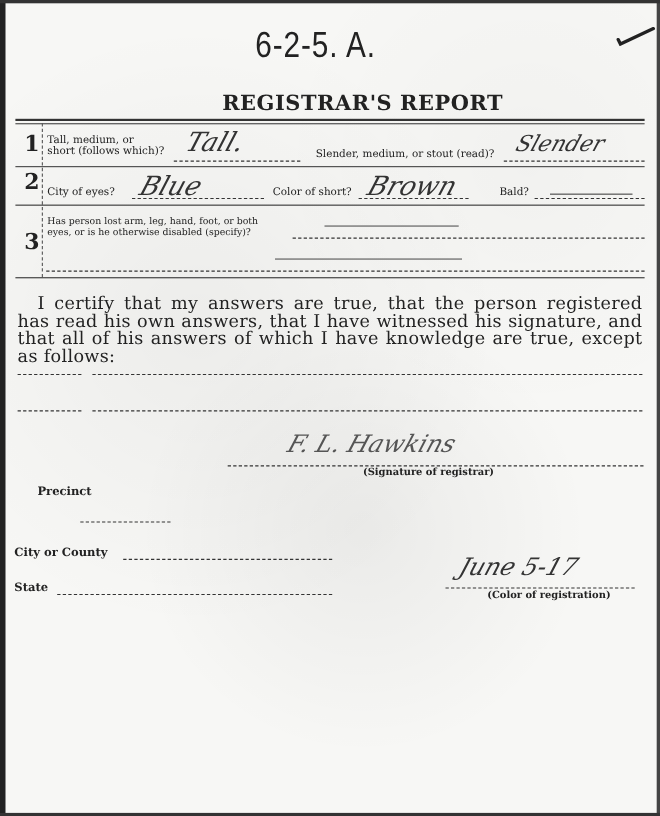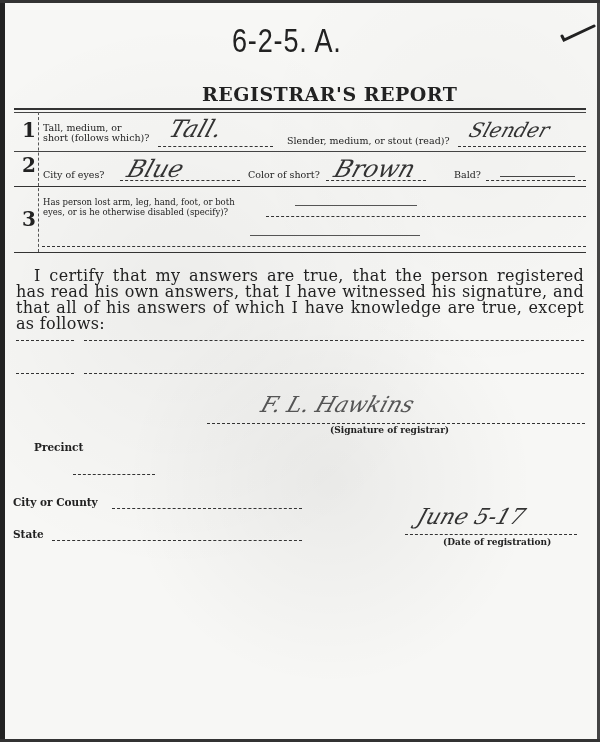"(Date of registration)" div.small-caption { text: Date -> Color }
